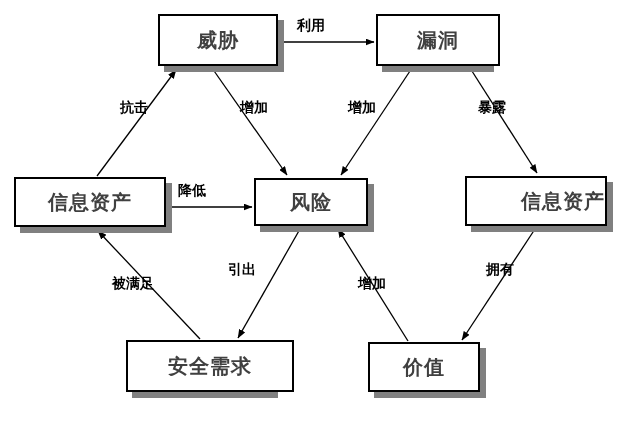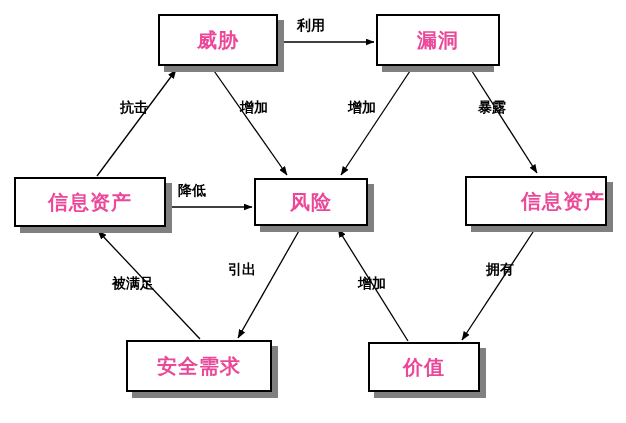"威胁" .node .node-label { color: #ec4899 -> #404040 }
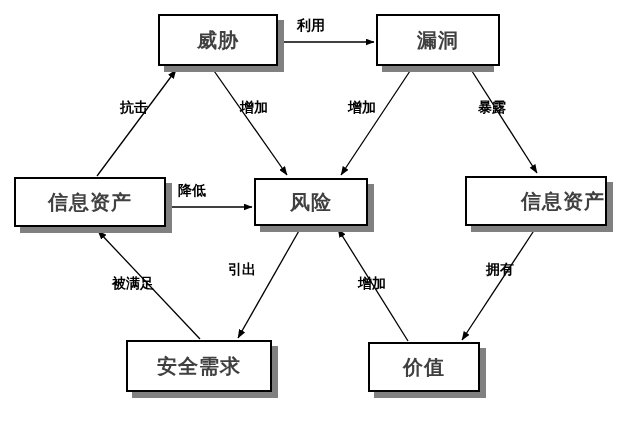"安全需求" div.node { width: 146px -> 168px }
